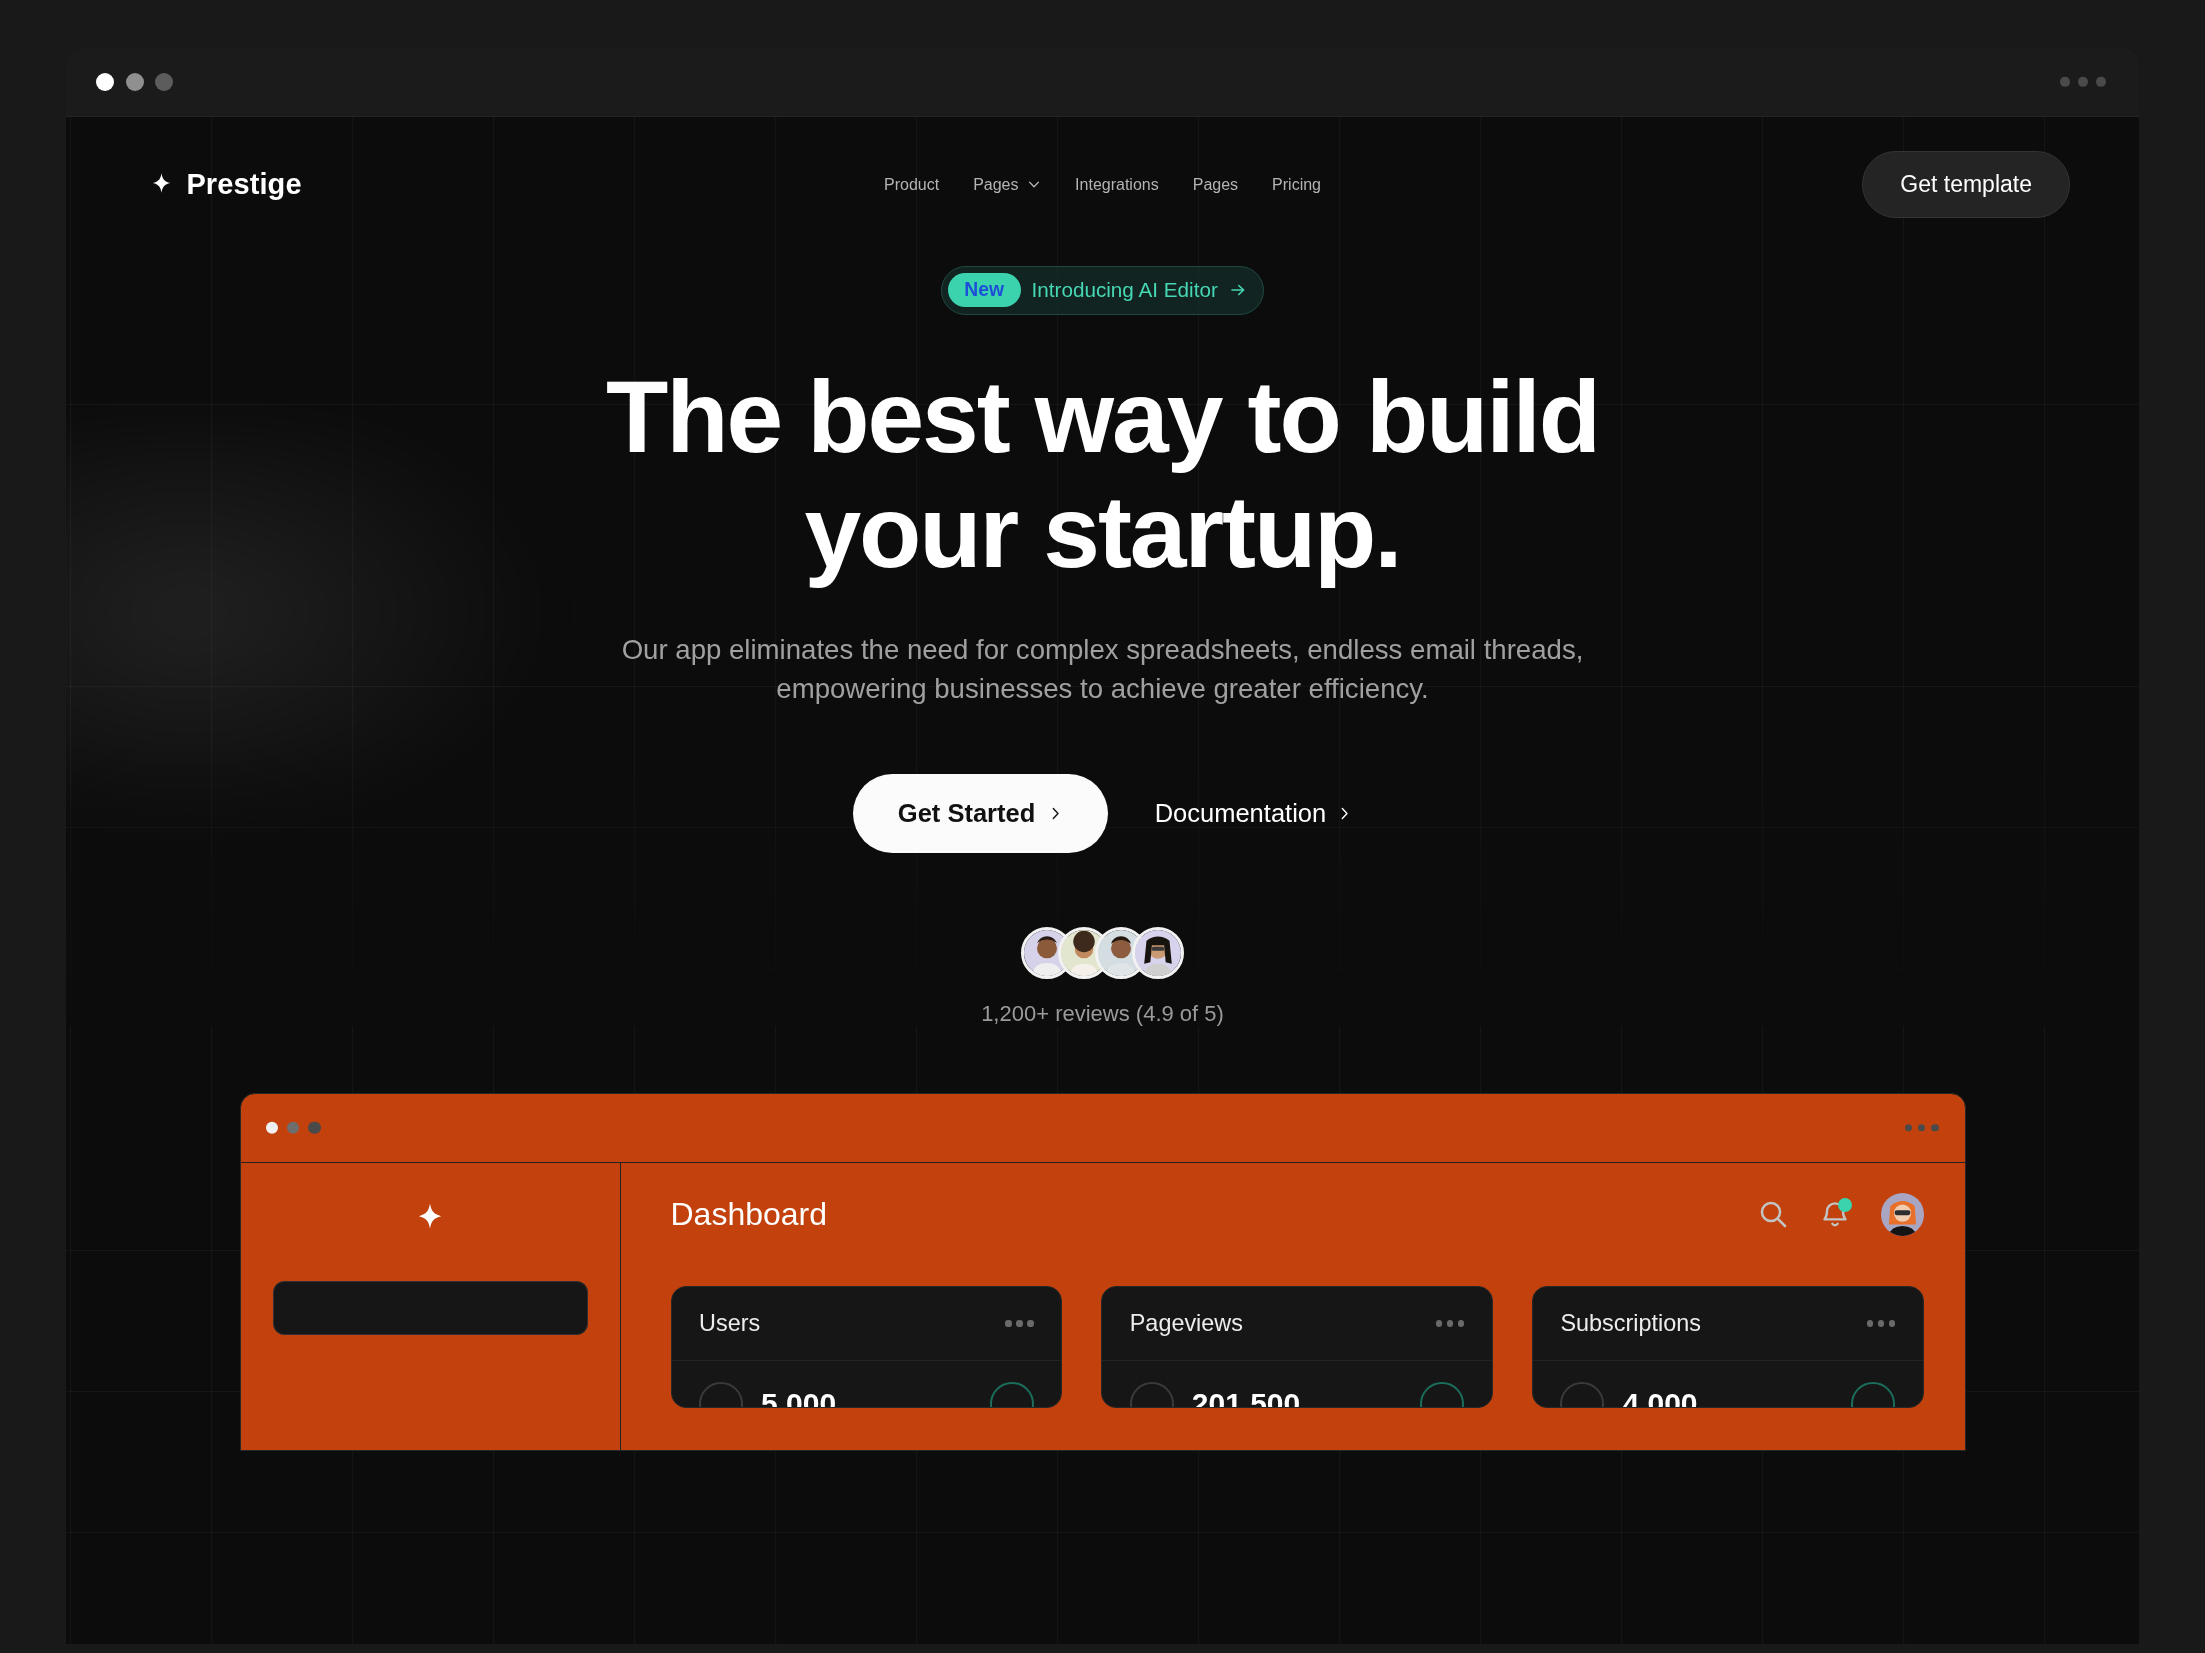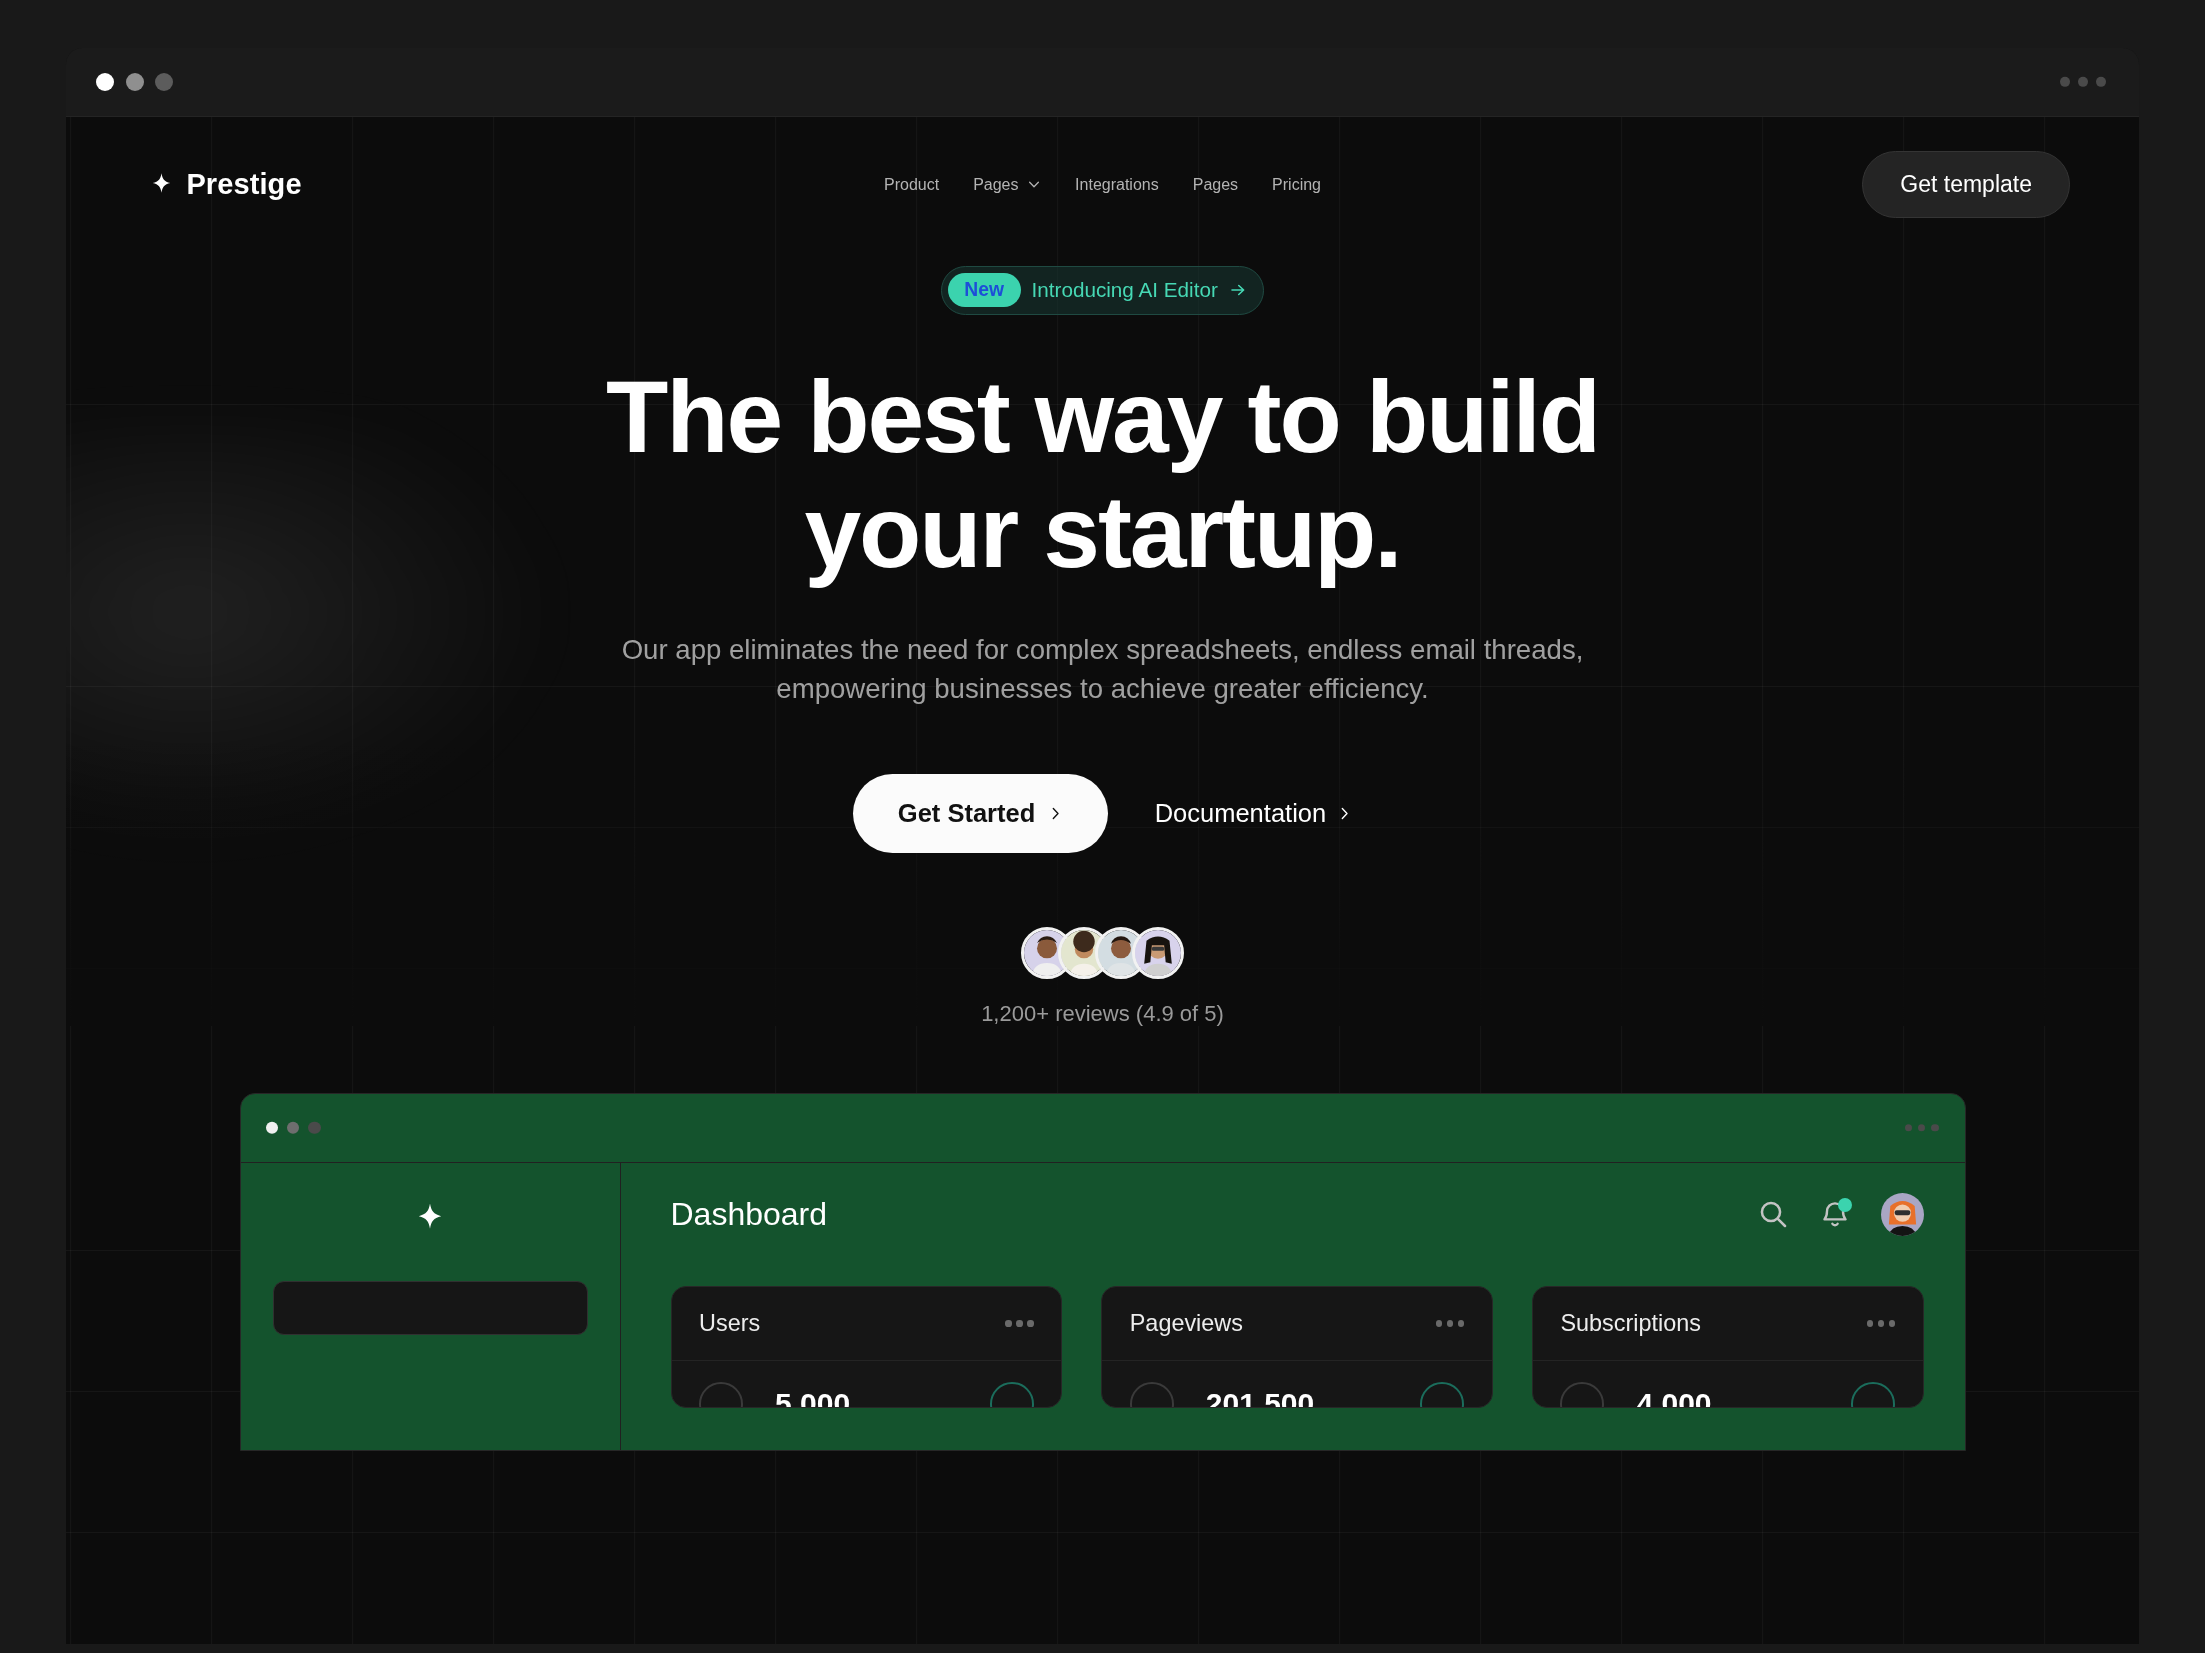"Dashboard" .dash-wrap { background: #14532d -> #c2410c }
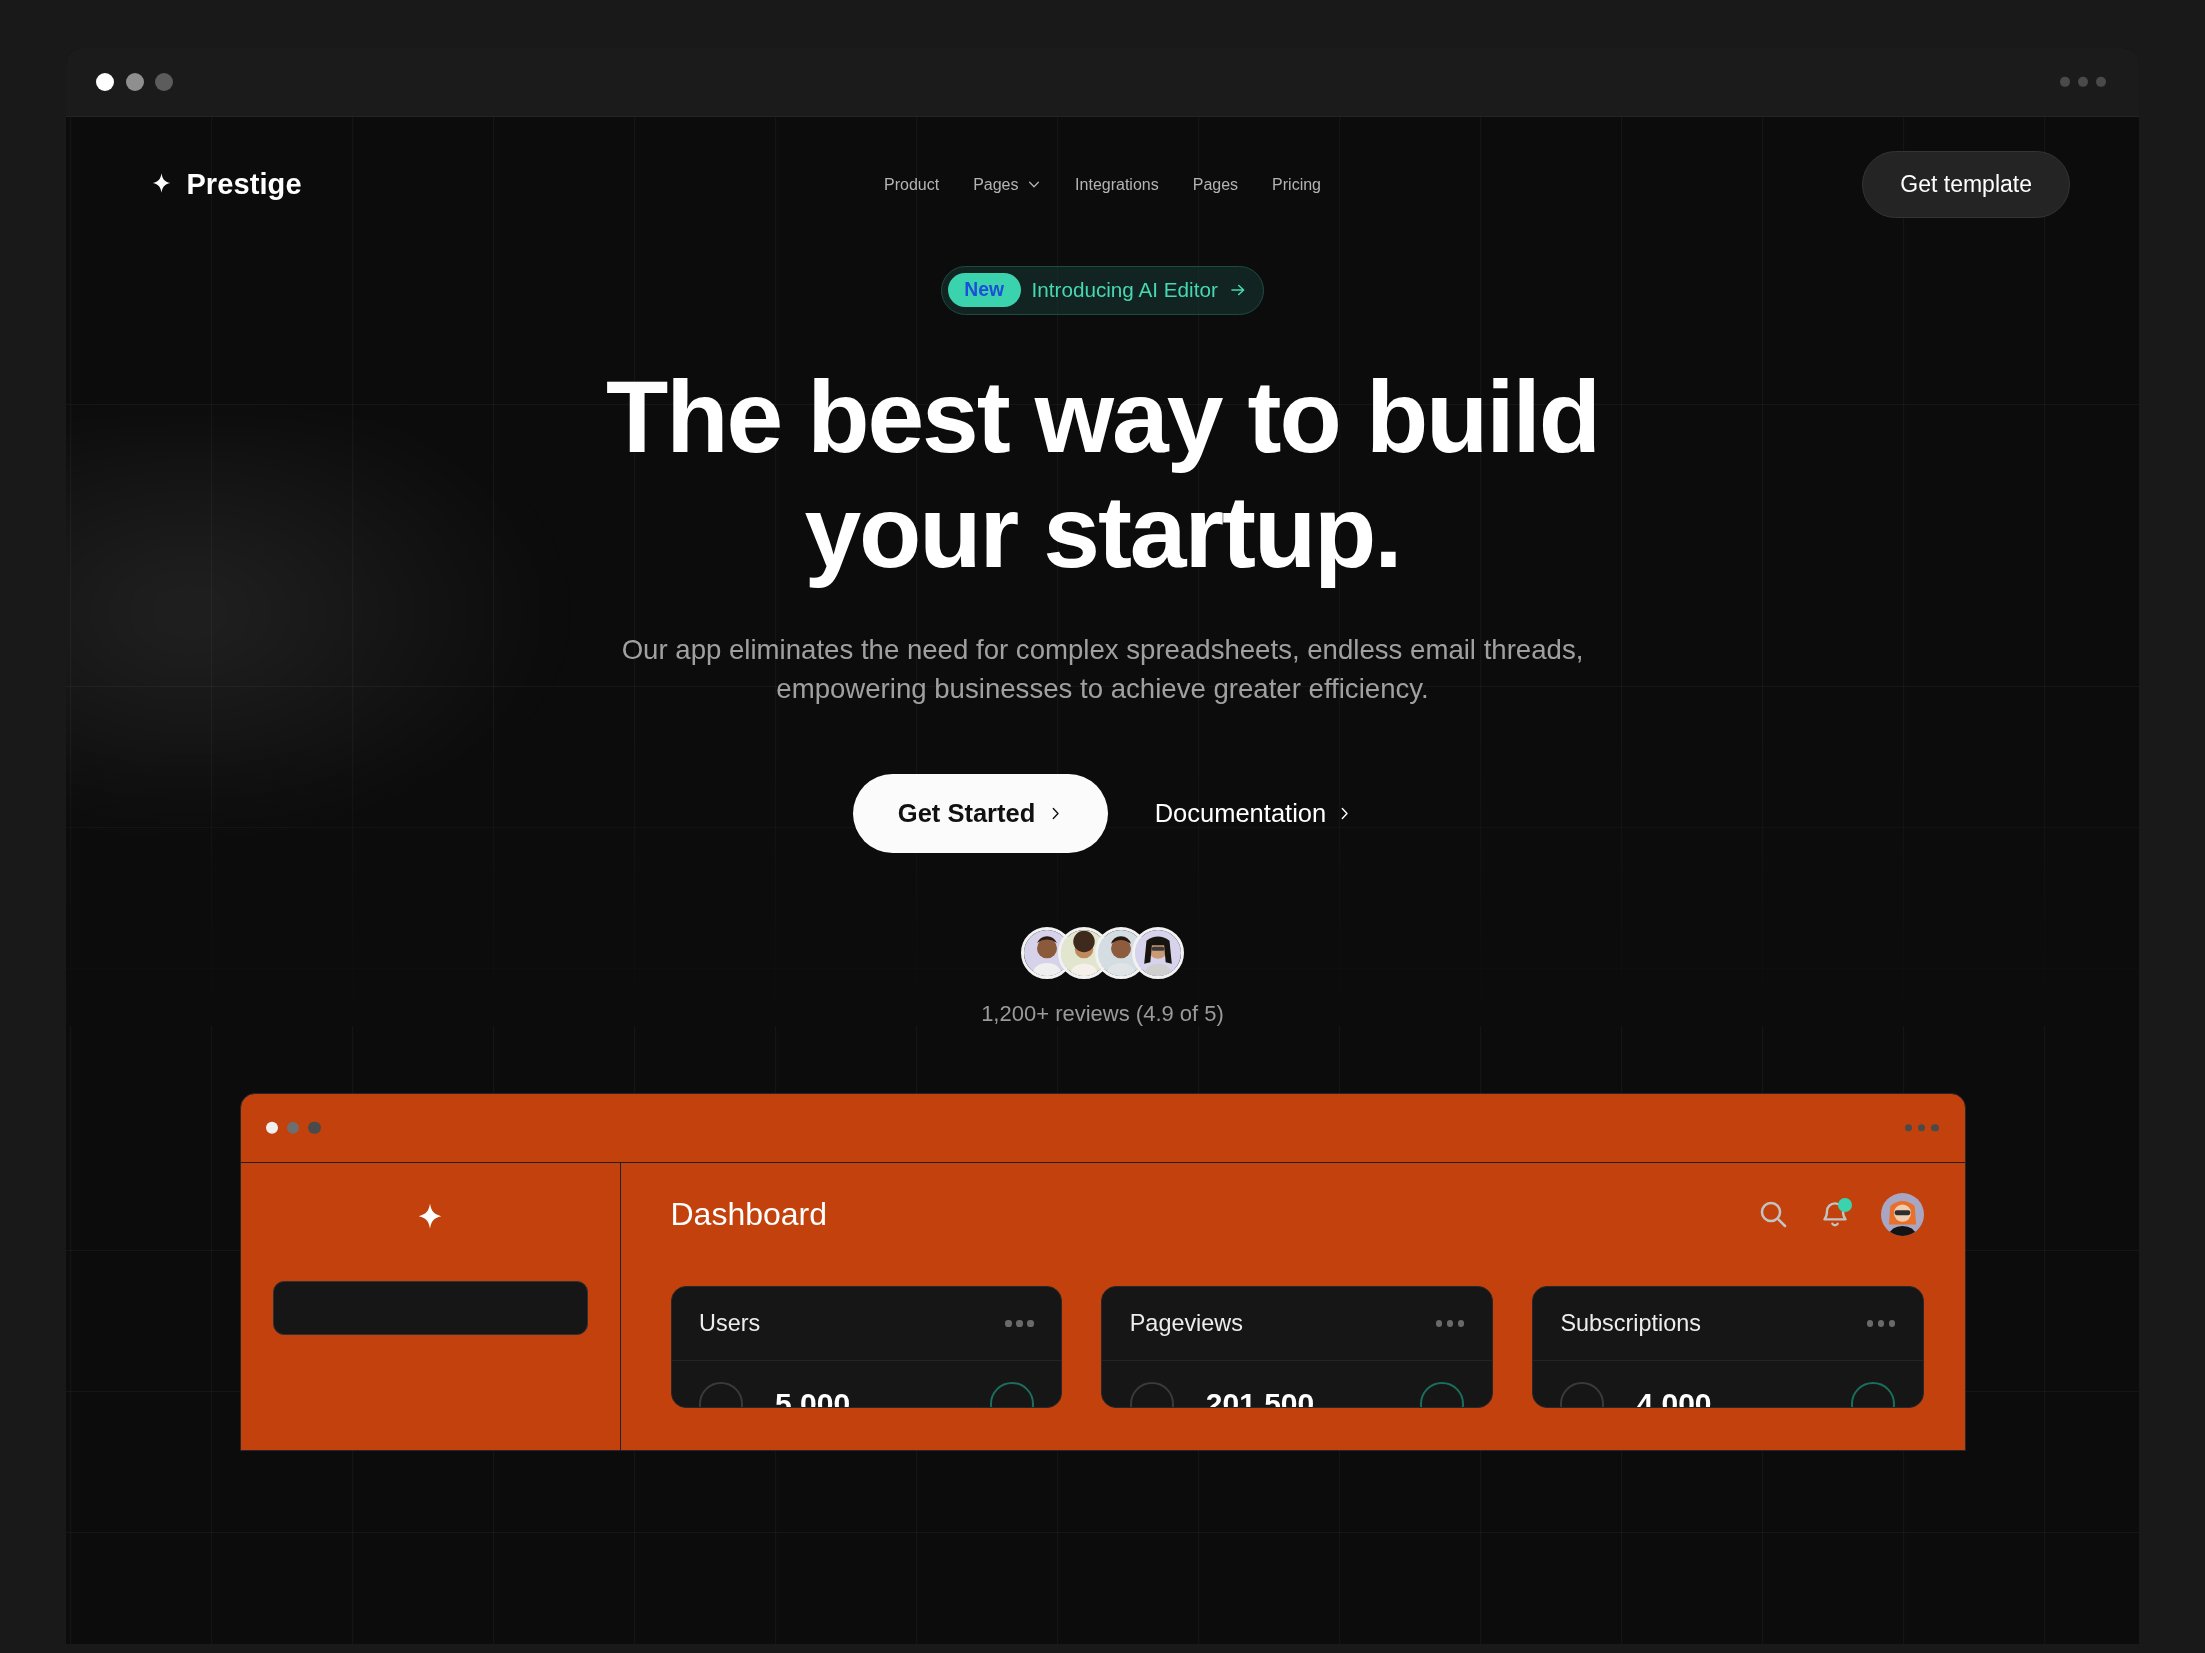"5,000" .card-body { gap: 32px -> 18px }
